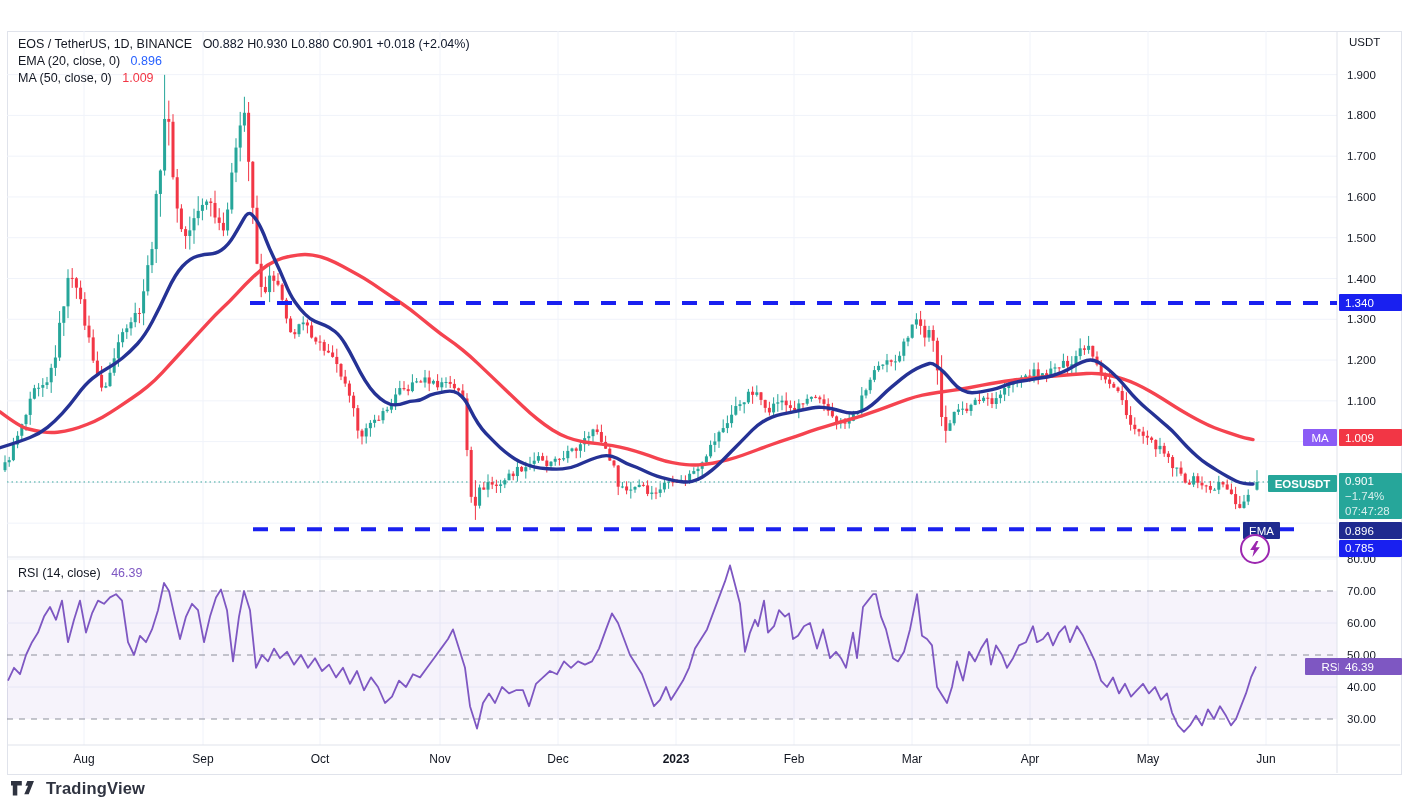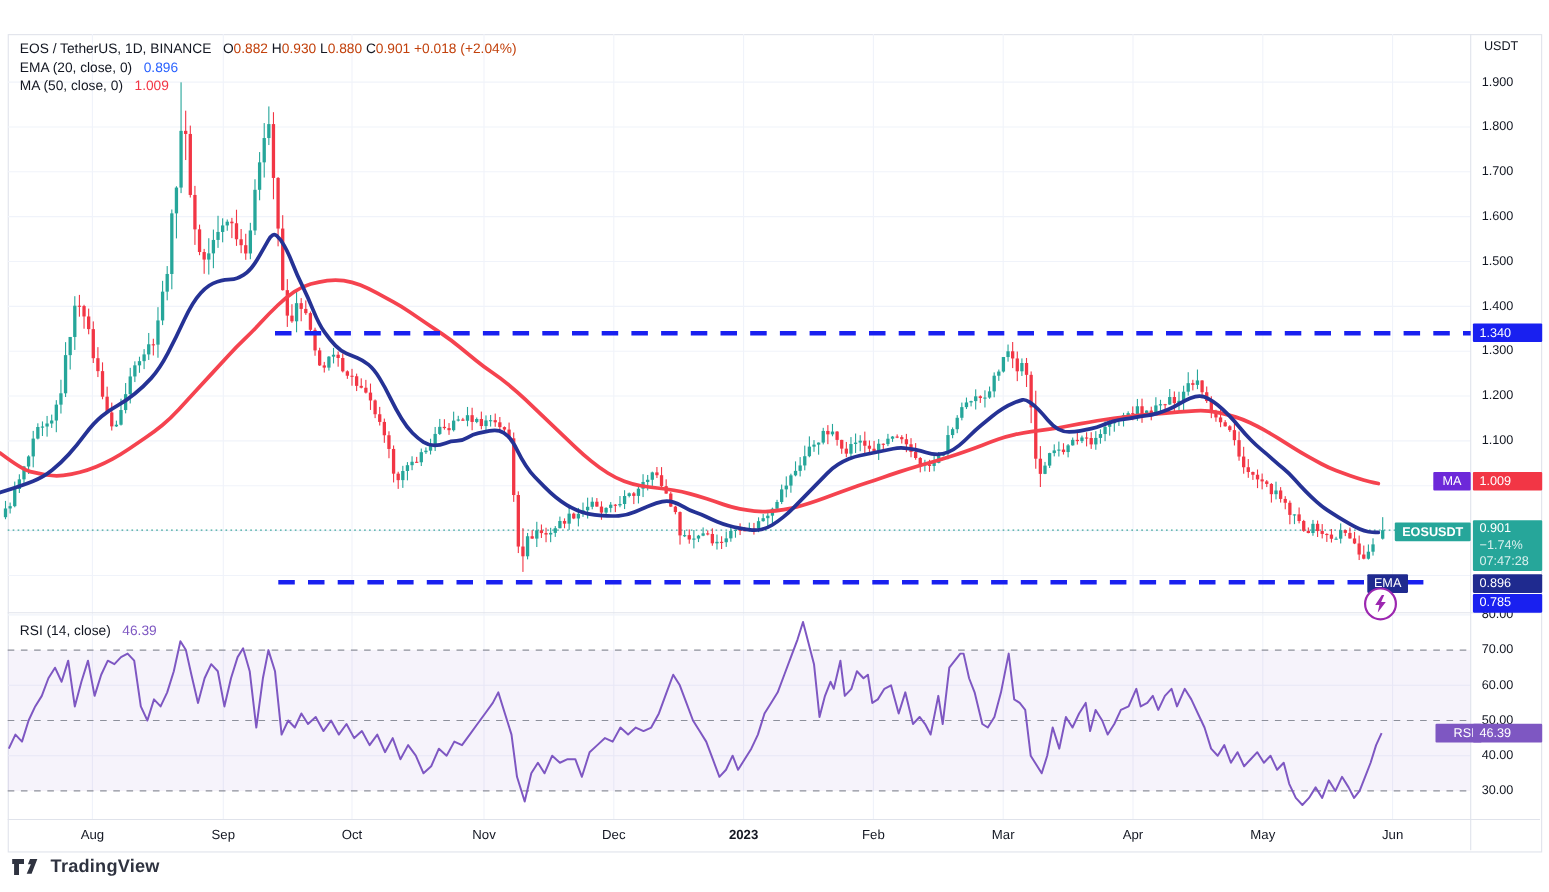"0.882" .v-teal { color: #c2410c -> #0f172a }
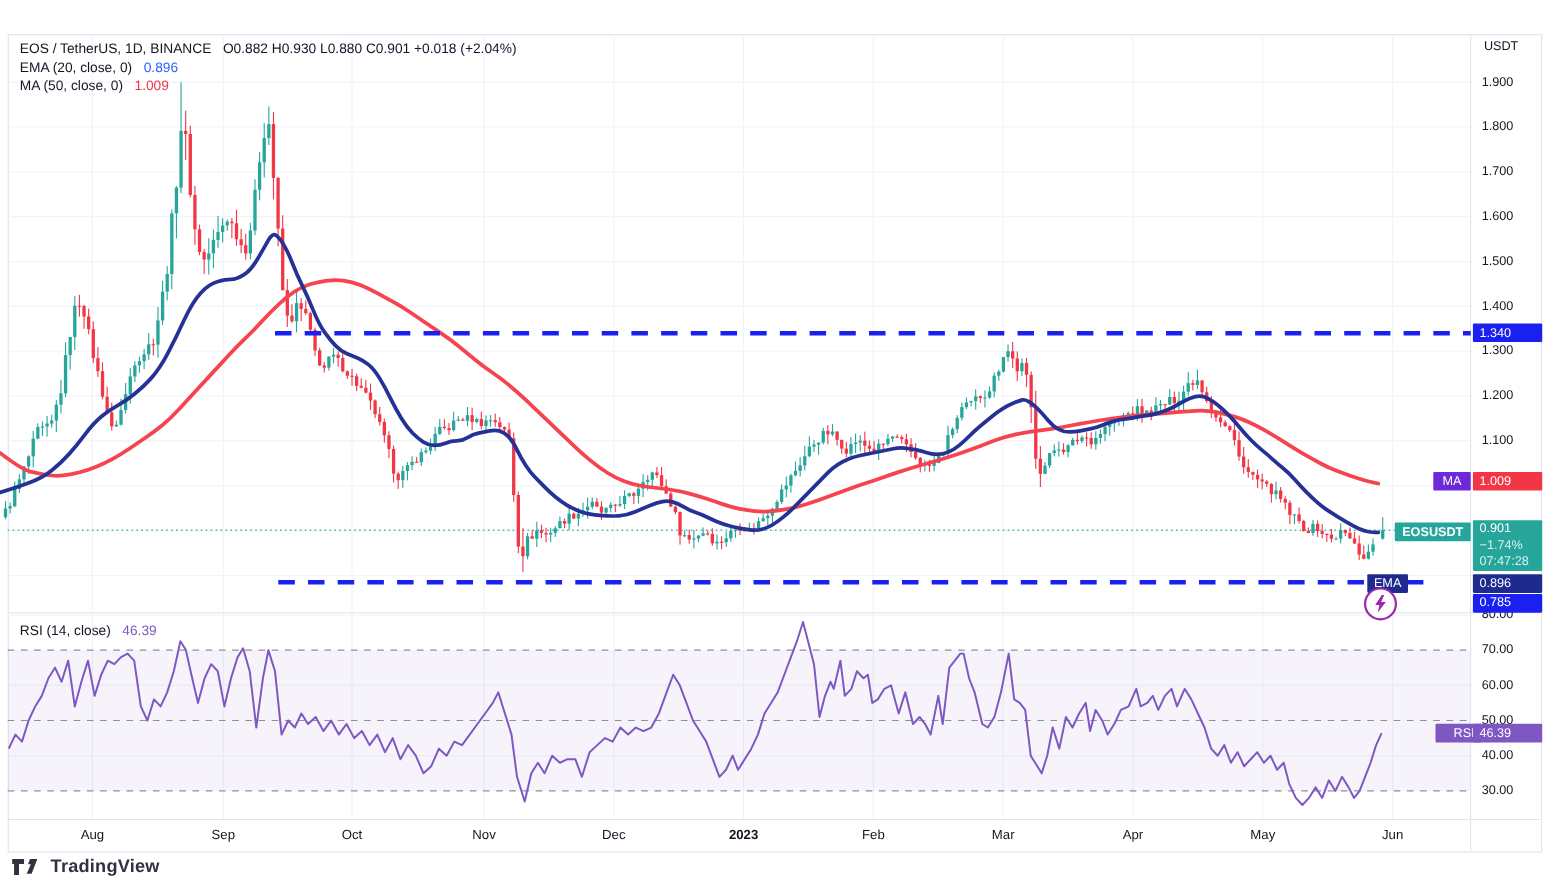"MA" div.badge { background: #6d28d9 -> #8b5cf6 }
